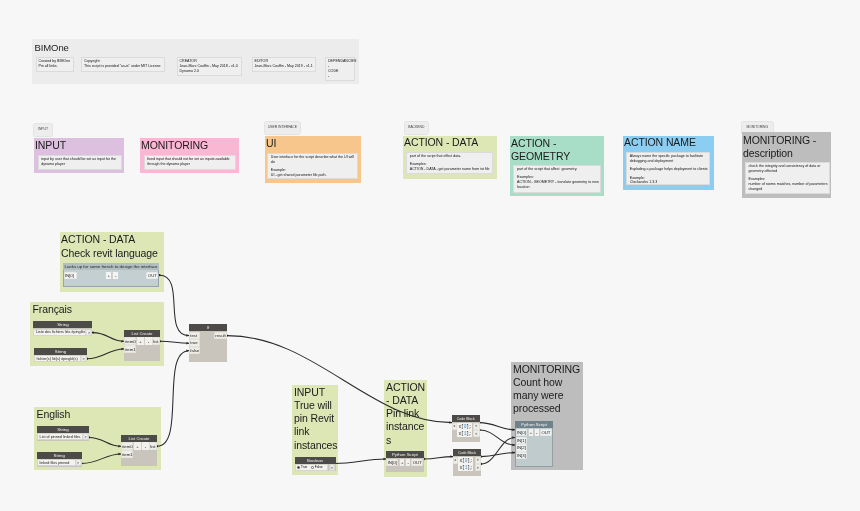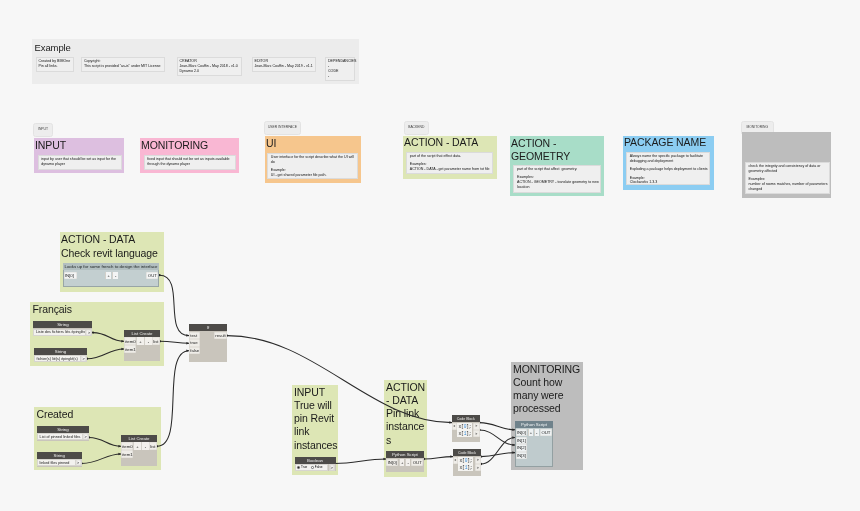"Example" div.gtitle { text: Example -> BIMOne }
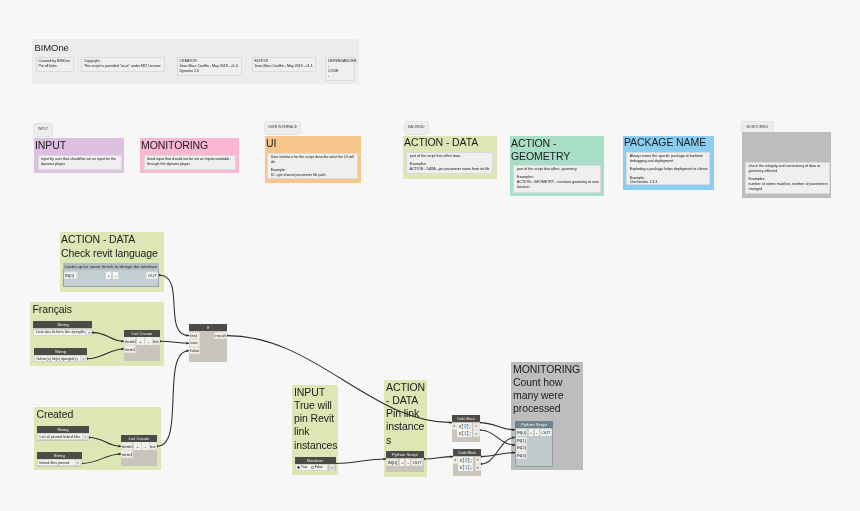"PACKAGE NAME" div.gtitle { text: PACKAGE -> ACTION }
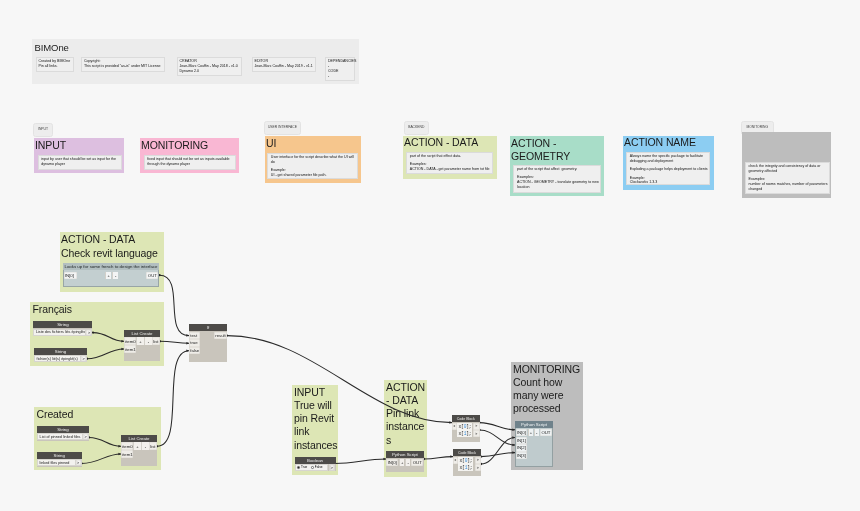"MONITORING -" div.gtitle { html: none -> <div>MONITORING - description</div> }
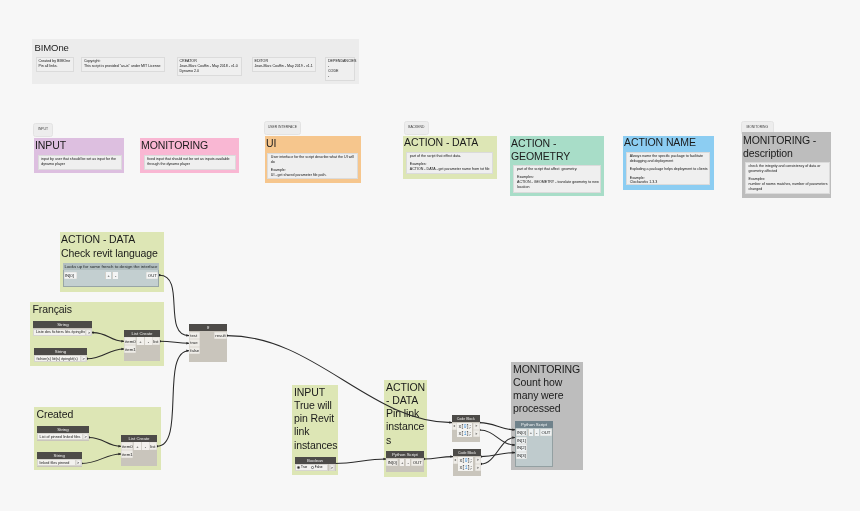"Created" div.gtitle { text: Created -> English }
